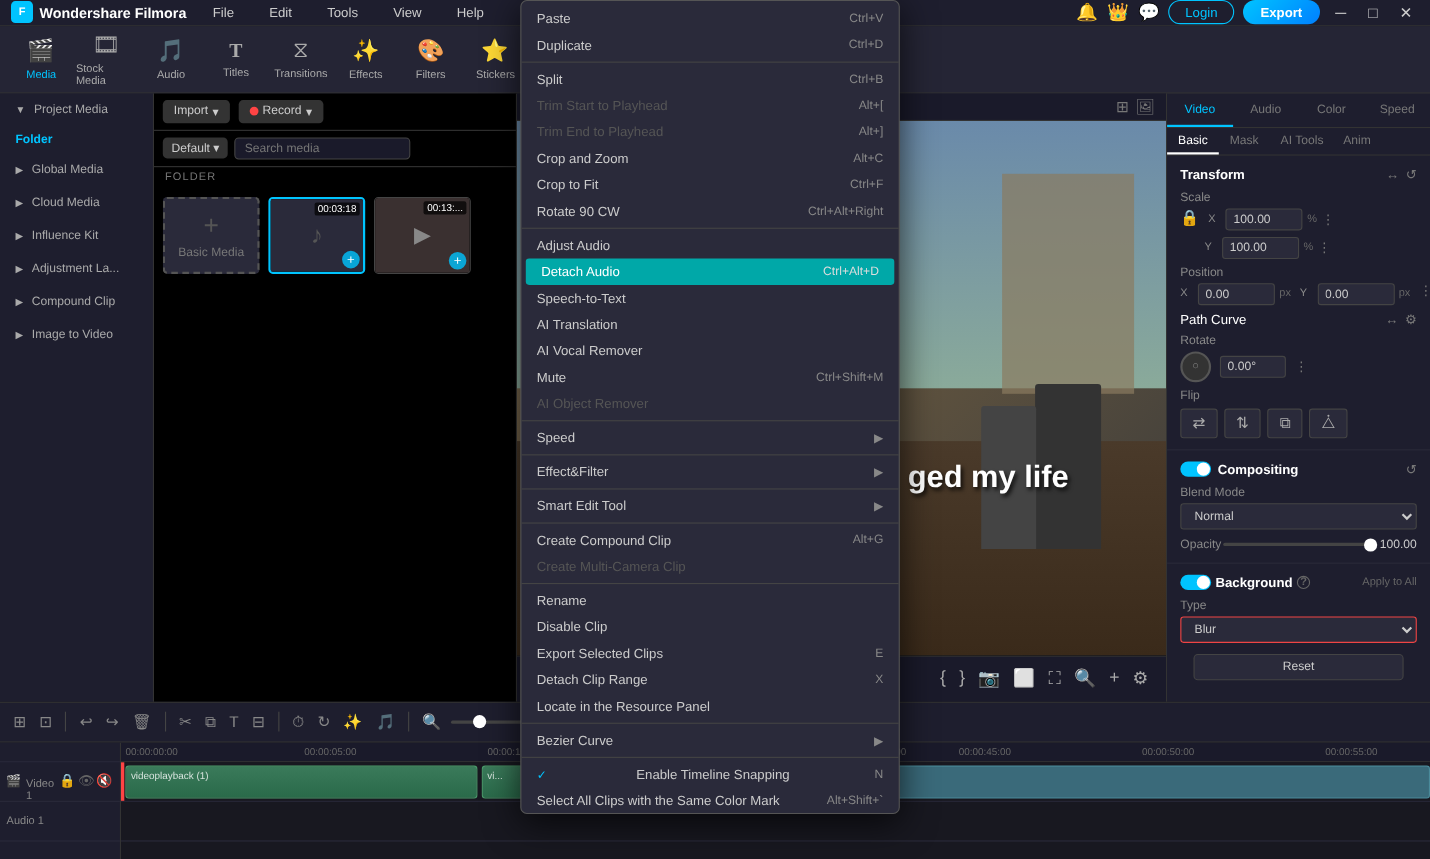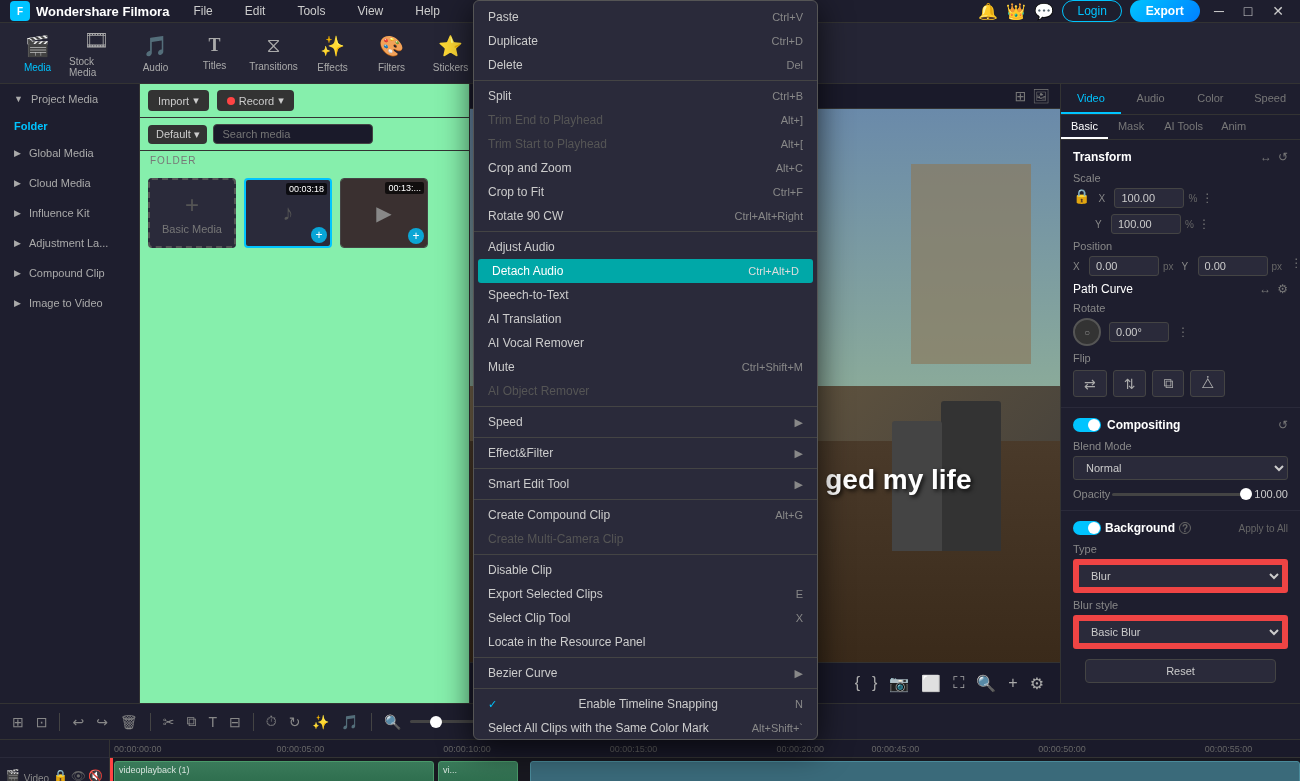"Delete" div.ctx-item { html: <div> <span>Delete</span> <span>Del</span> </div> -> none }
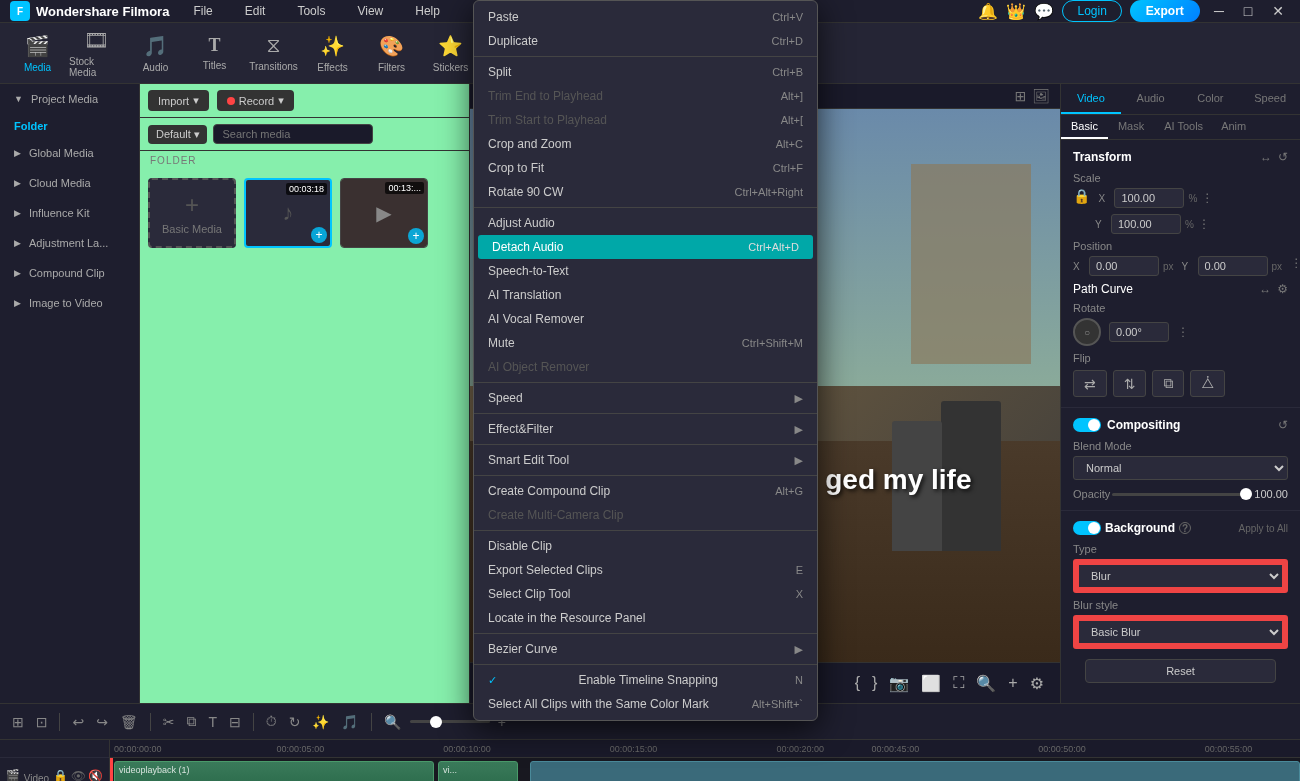"Import" #media-panel { background: #86efac -> #000000 }
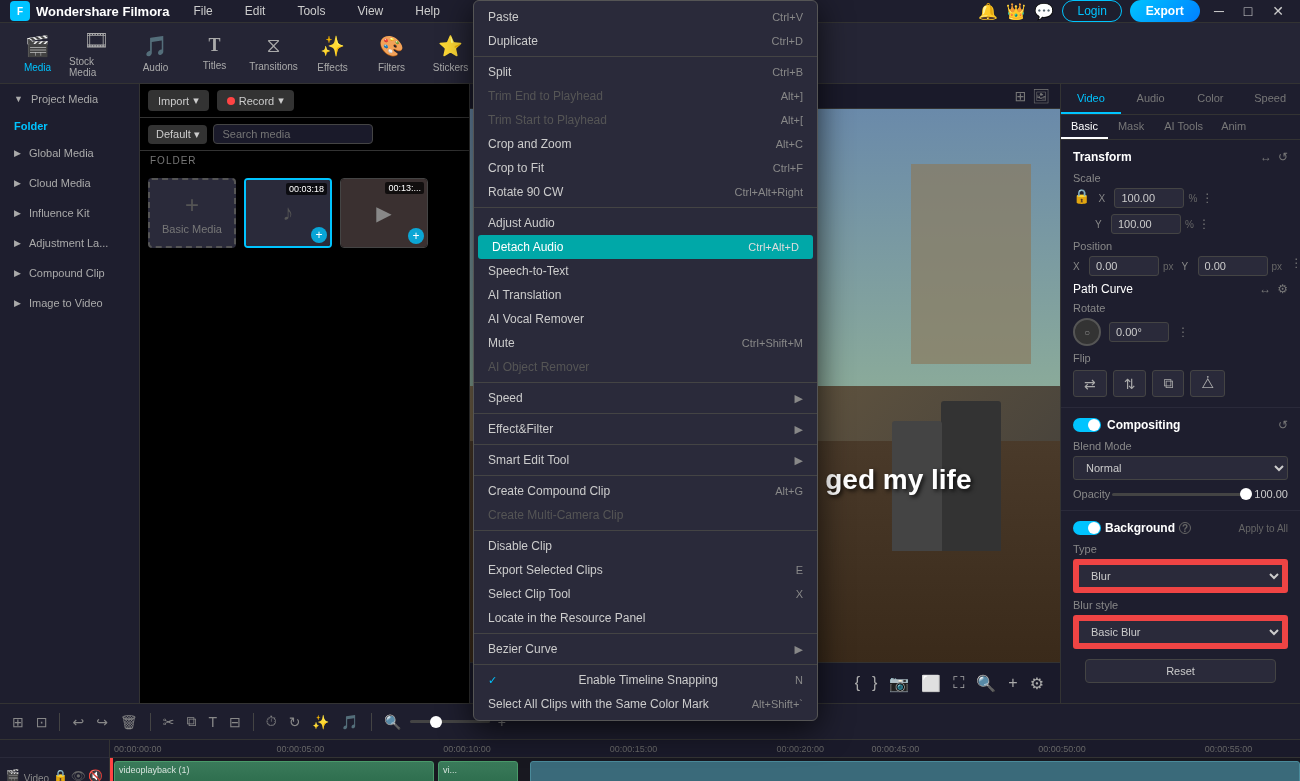"Trim End to Playhead" div.ctx-item { order: before "Trim Start to Playhead" -> after "Trim Start to Playhead" }
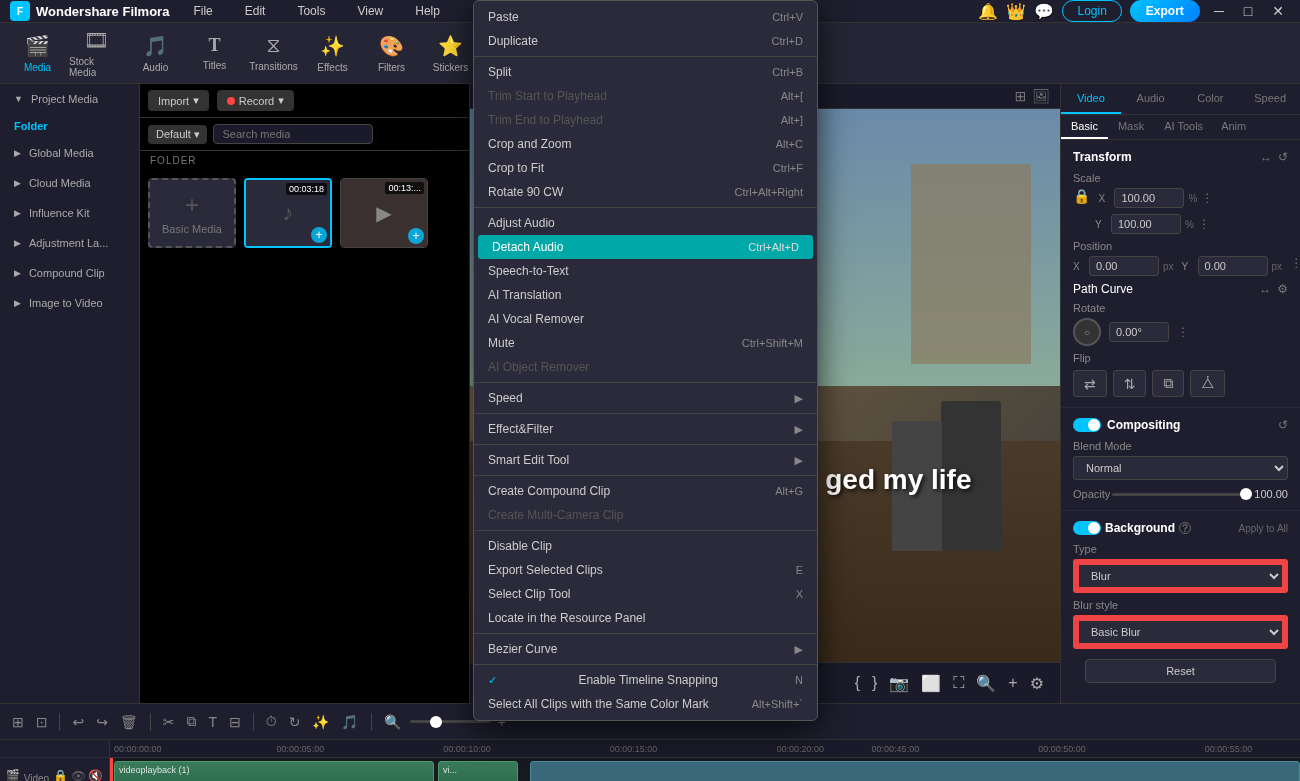"Rename" div.ctx-item { html: none -> <div> <span>Rename</span> </div> }
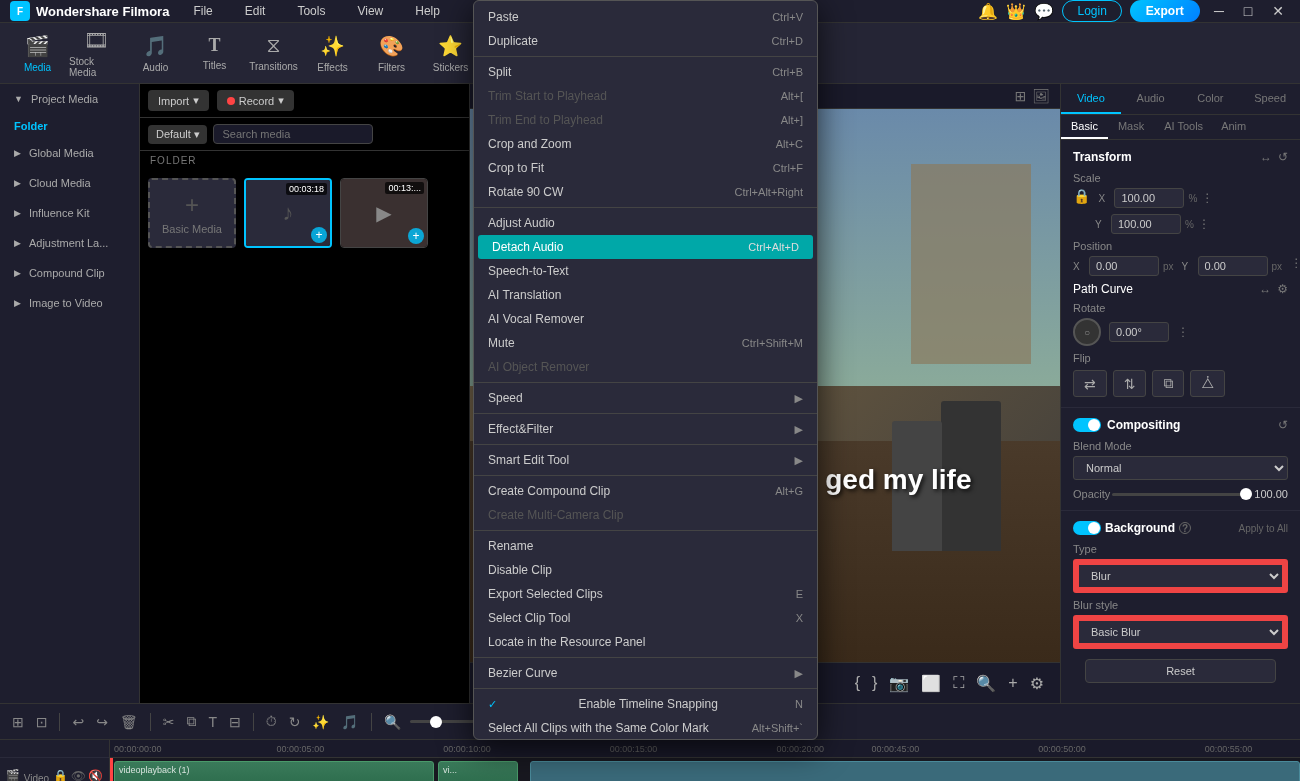"Blur" .blur-select { border: 6px solid #ef4444 -> 1px solid #ef4444 }
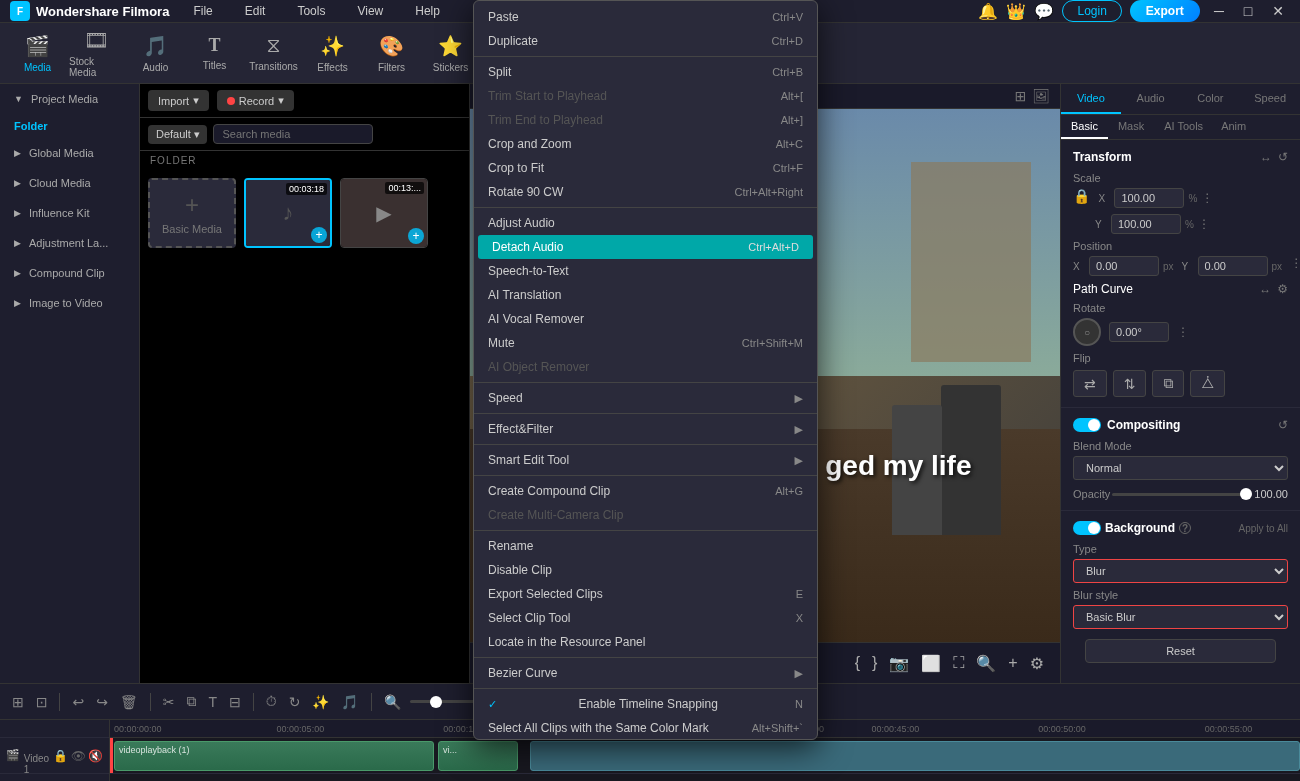"Blur style" div.blur-style-row { html: <div> <div>Blur style</div> <select><option>Basic Blur</option></select> </div> -> none }
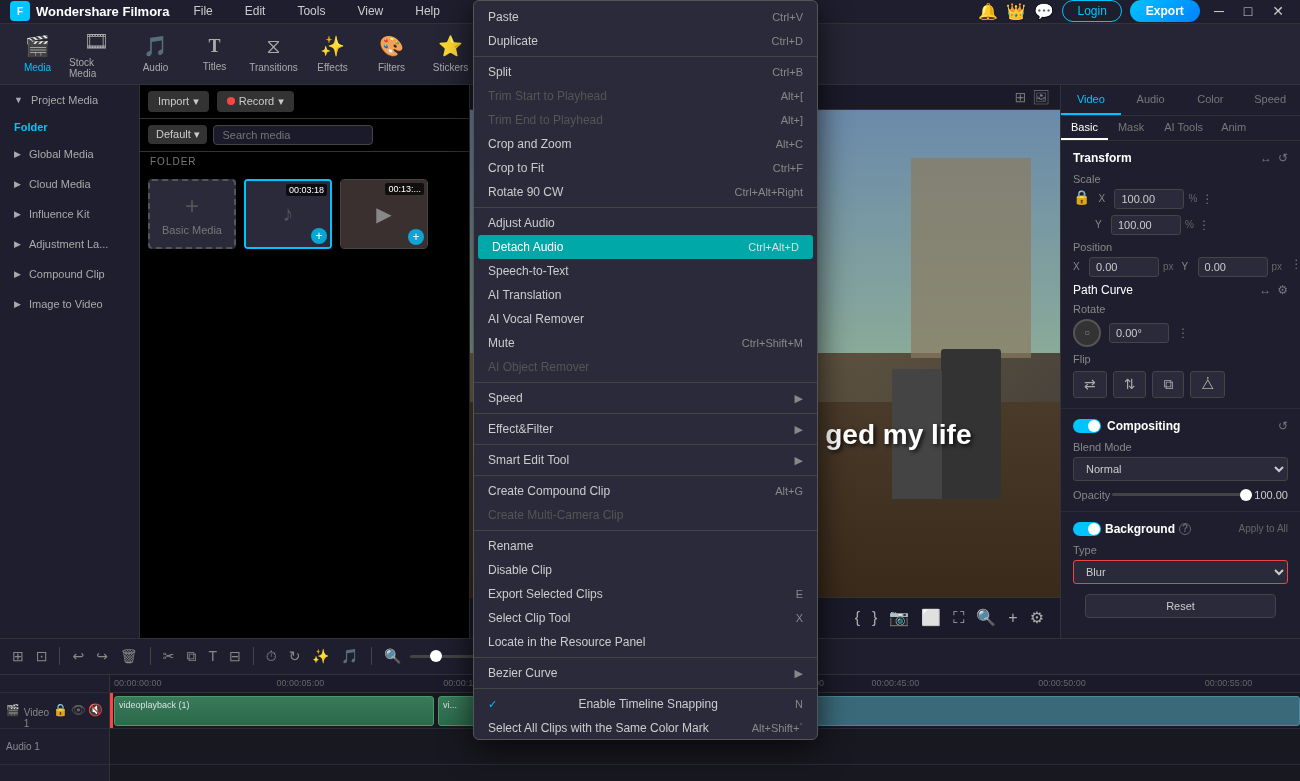"Select Clip Tool" span { text: Select Clip Tool -> Detach Clip Range }
